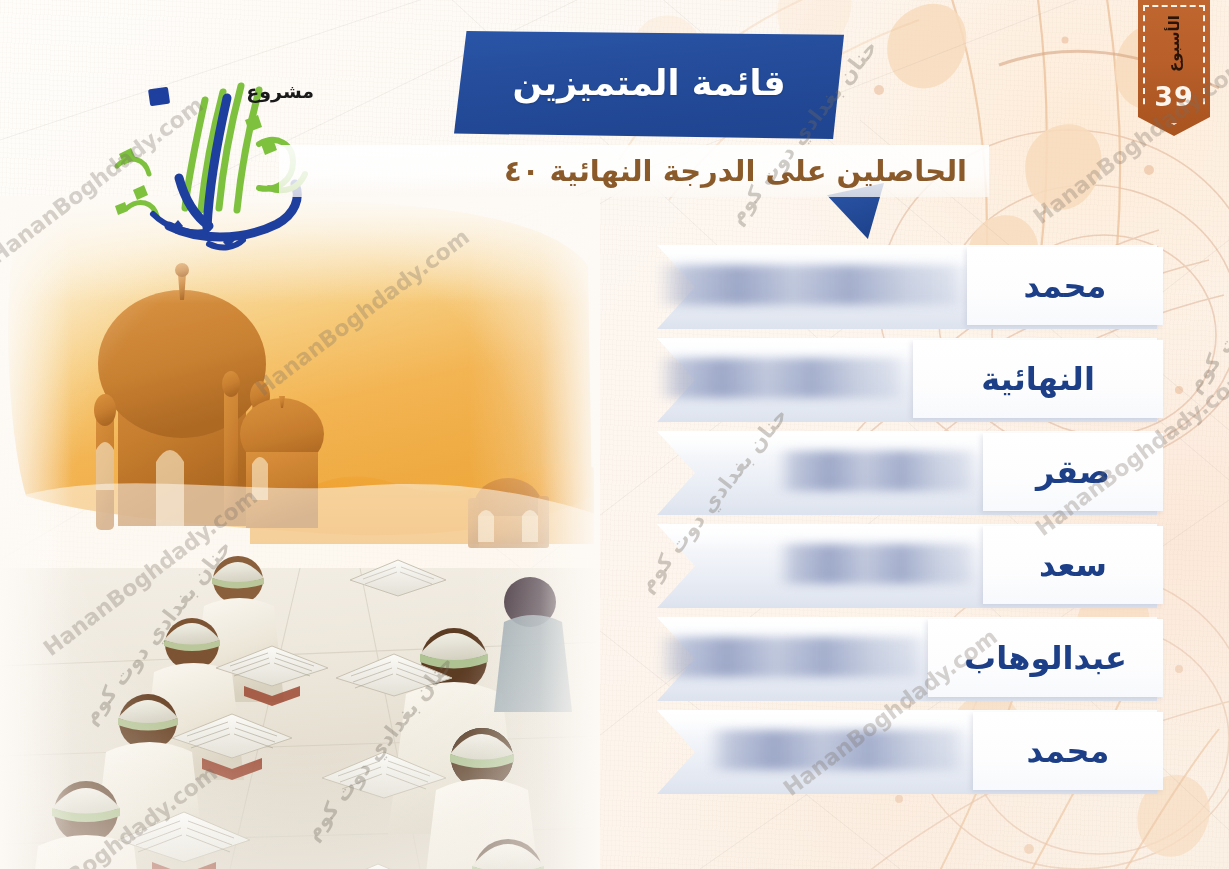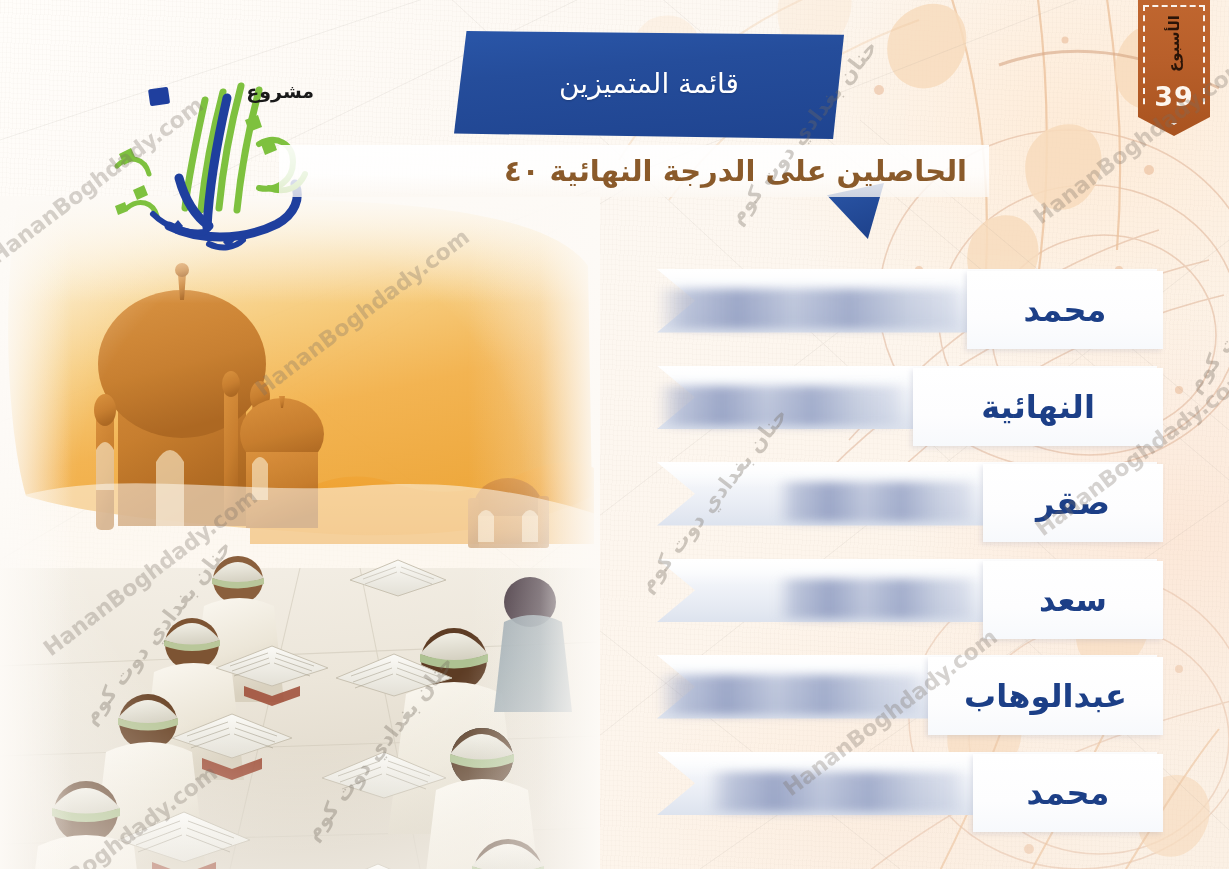"قائمة المتميزين" #title-text { font-size: 28px -> 35px; font-weight: normal -> bold }
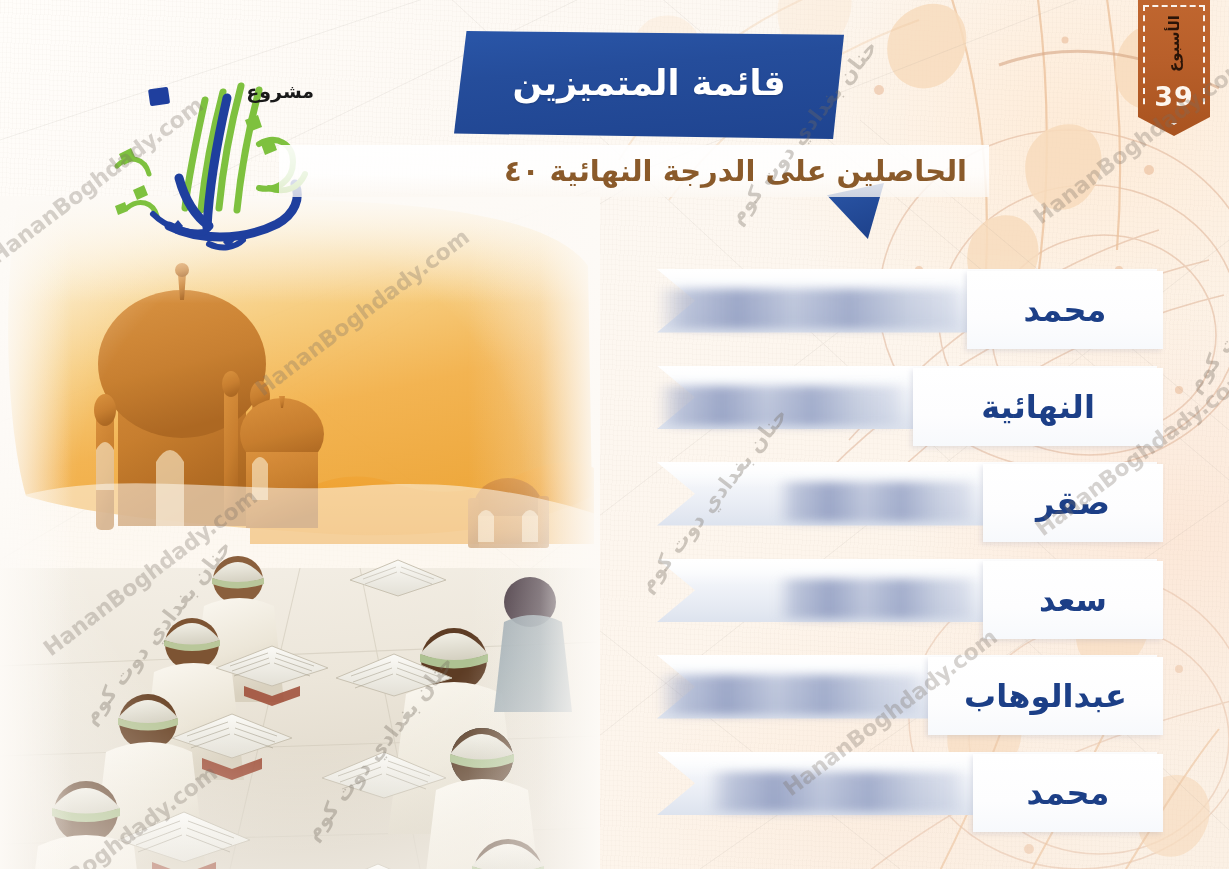"محمد" .name-row { margin-top: 24px -> none }
